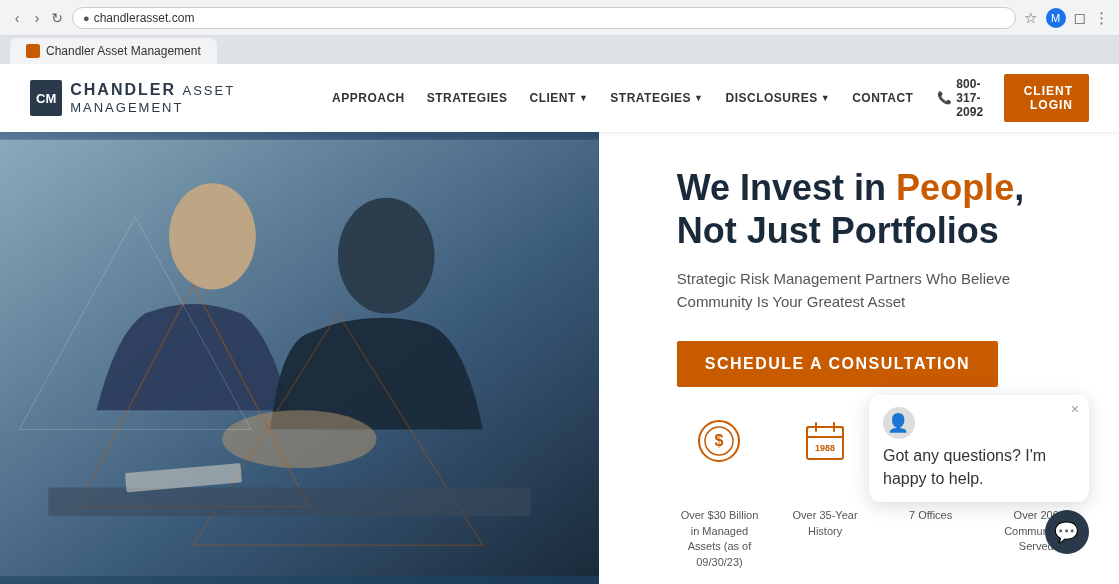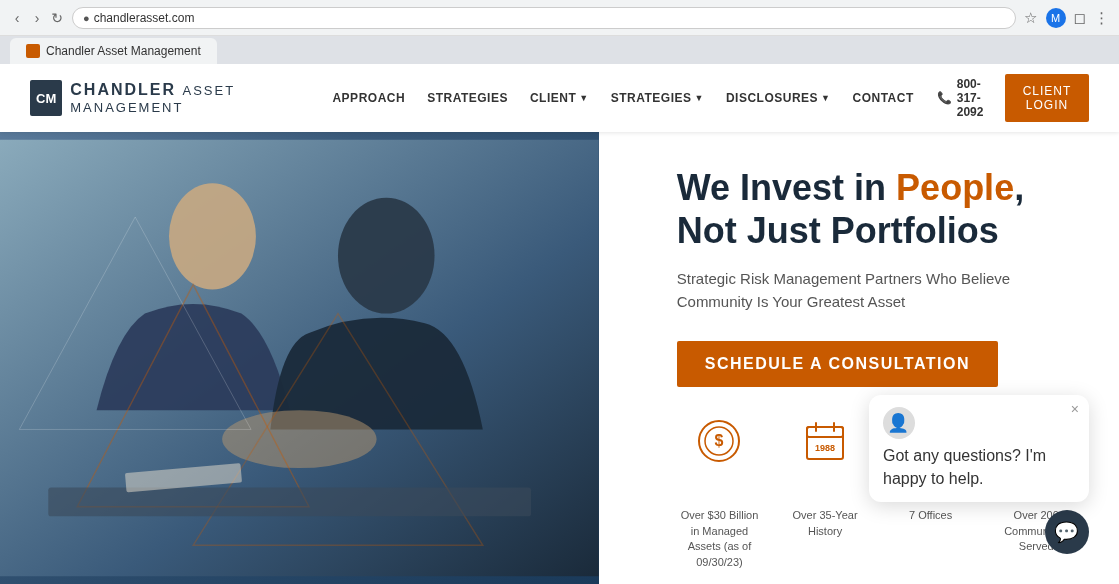"CLIENT LOGIN" .client-login-btn { font-weight: normal -> bold; text-align: none -> right }
